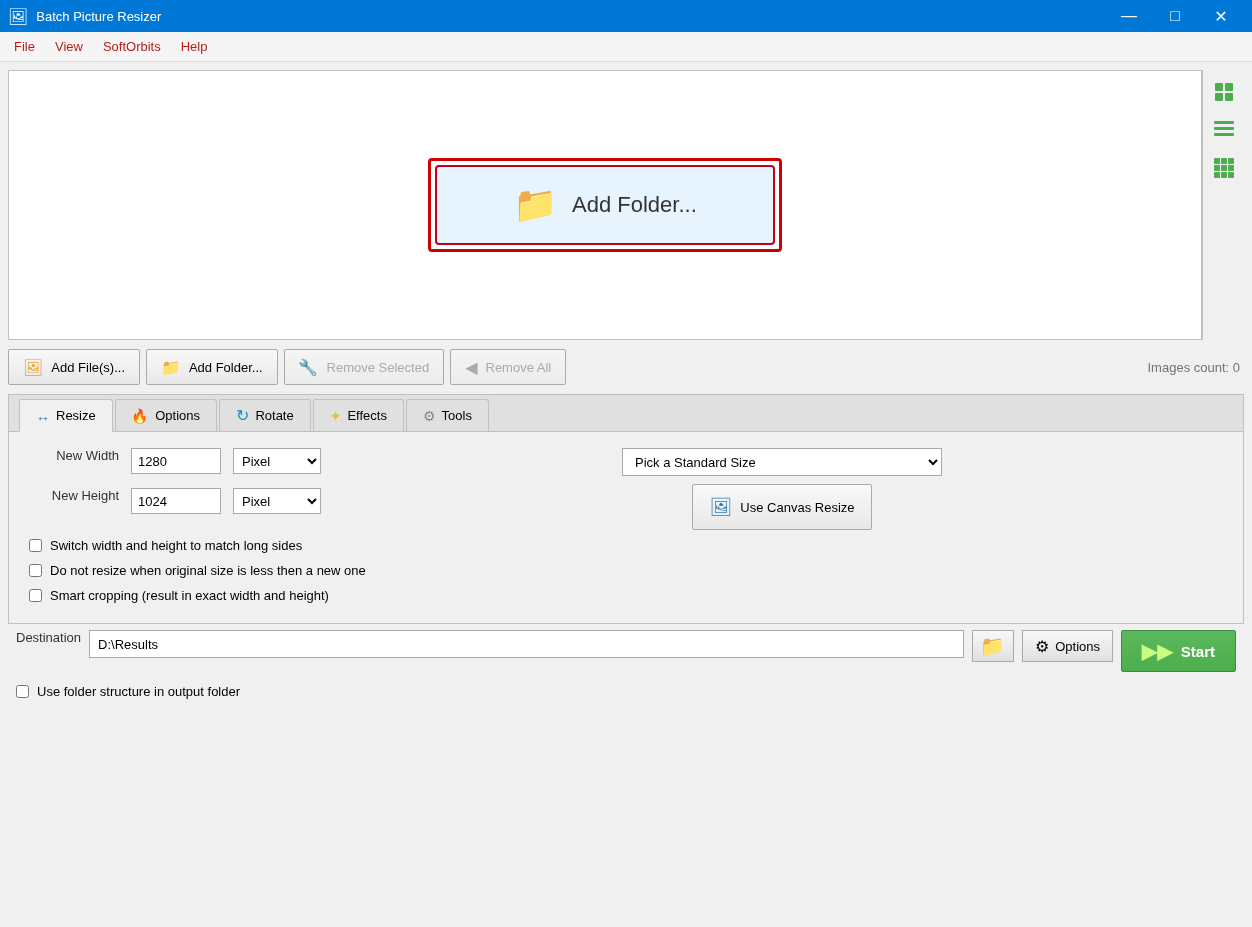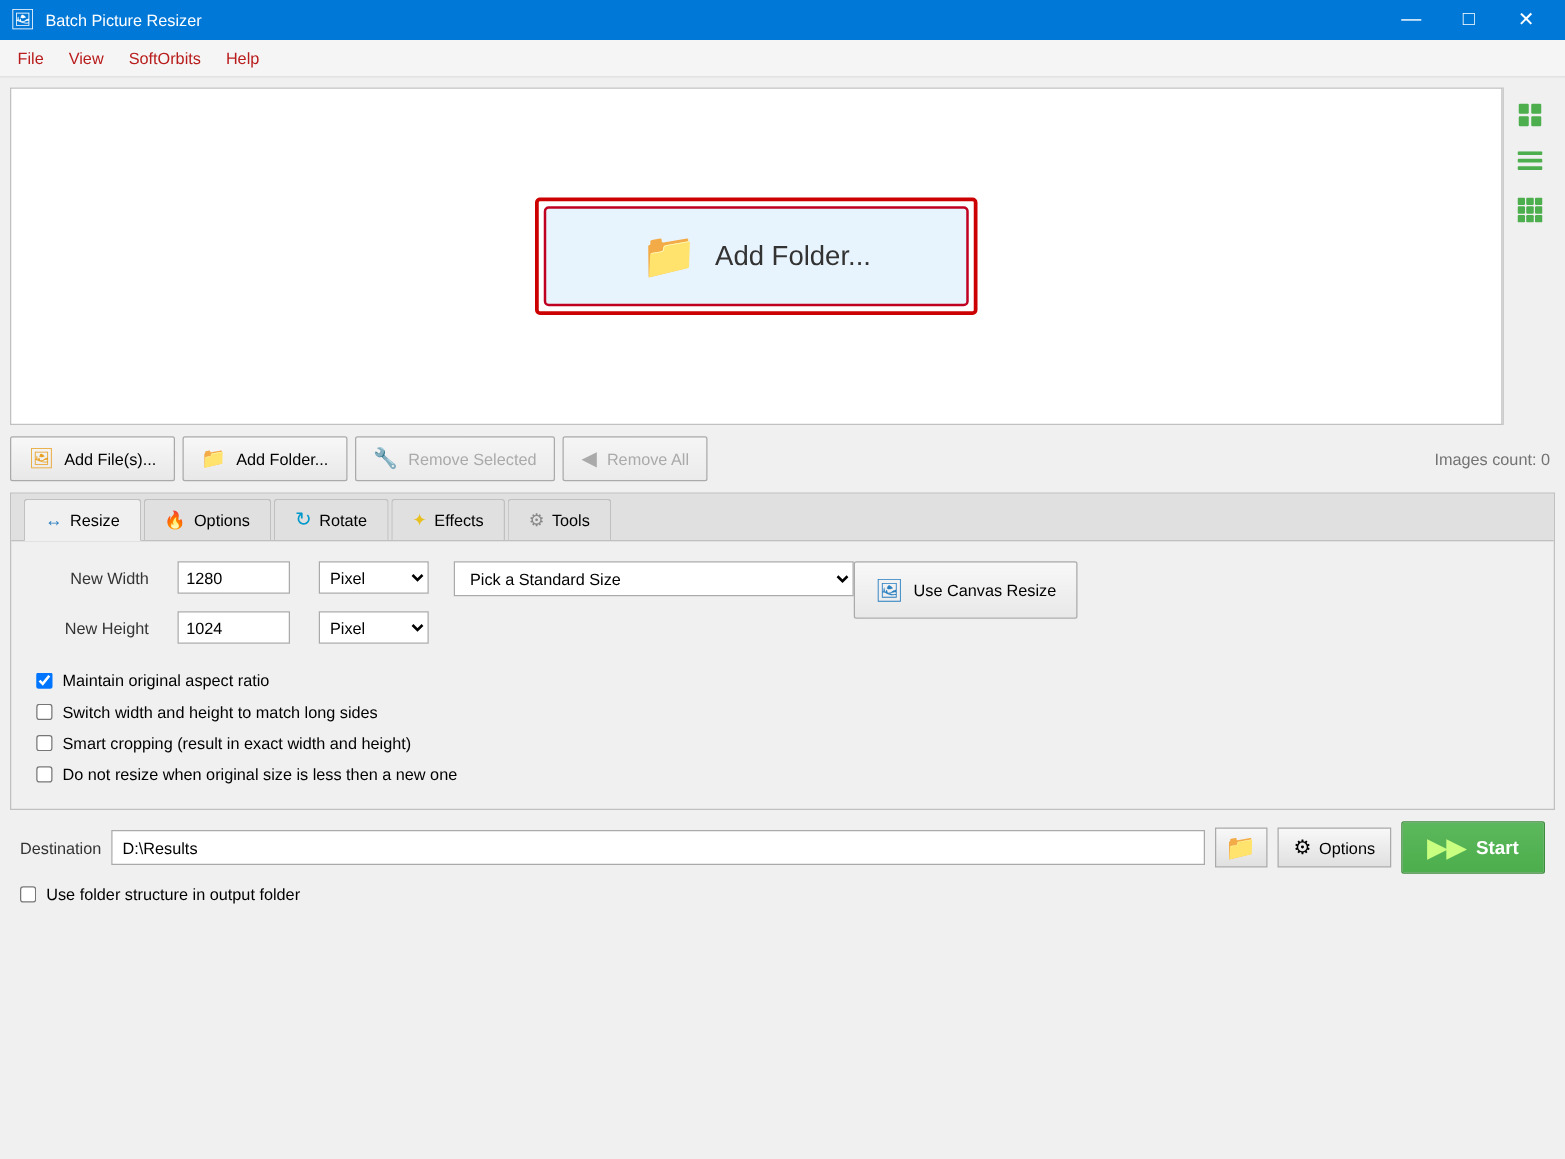"New Width" .form-row { align-items: center -> none; gap: 23px -> 12px }
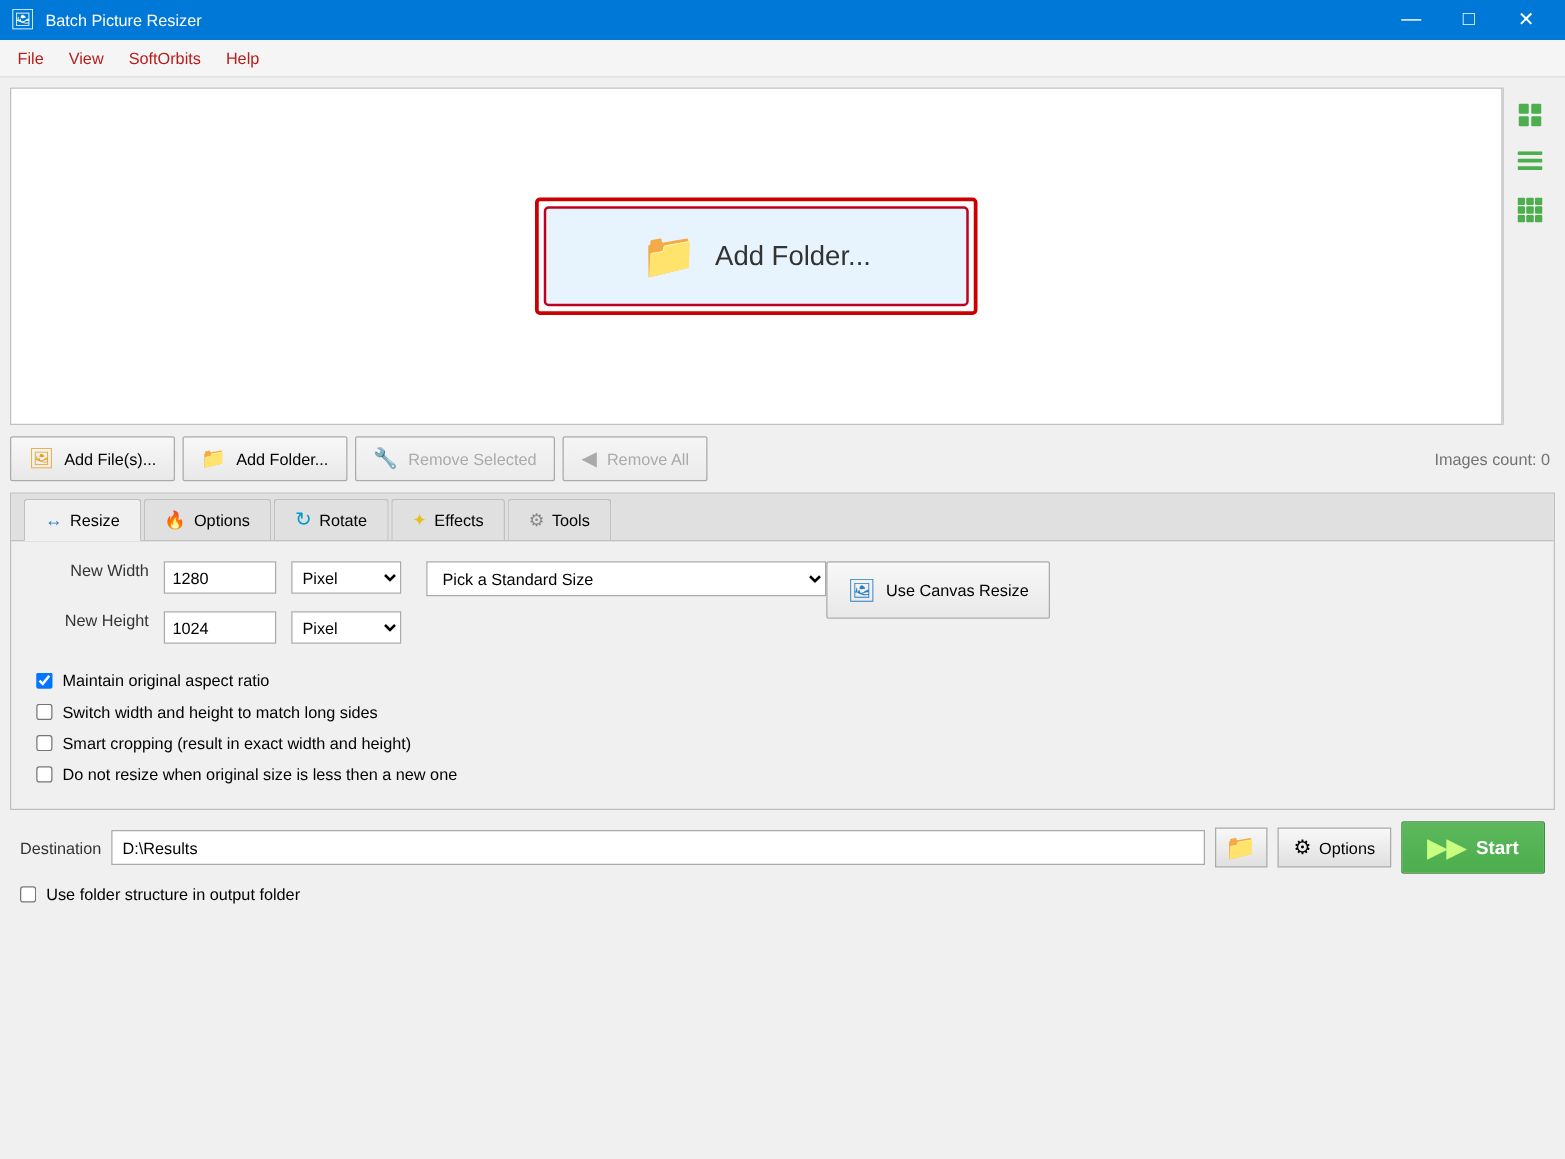"Pick a Standard Size" .right-form { align-items: flex-start -> center; flex-direction: none -> column }
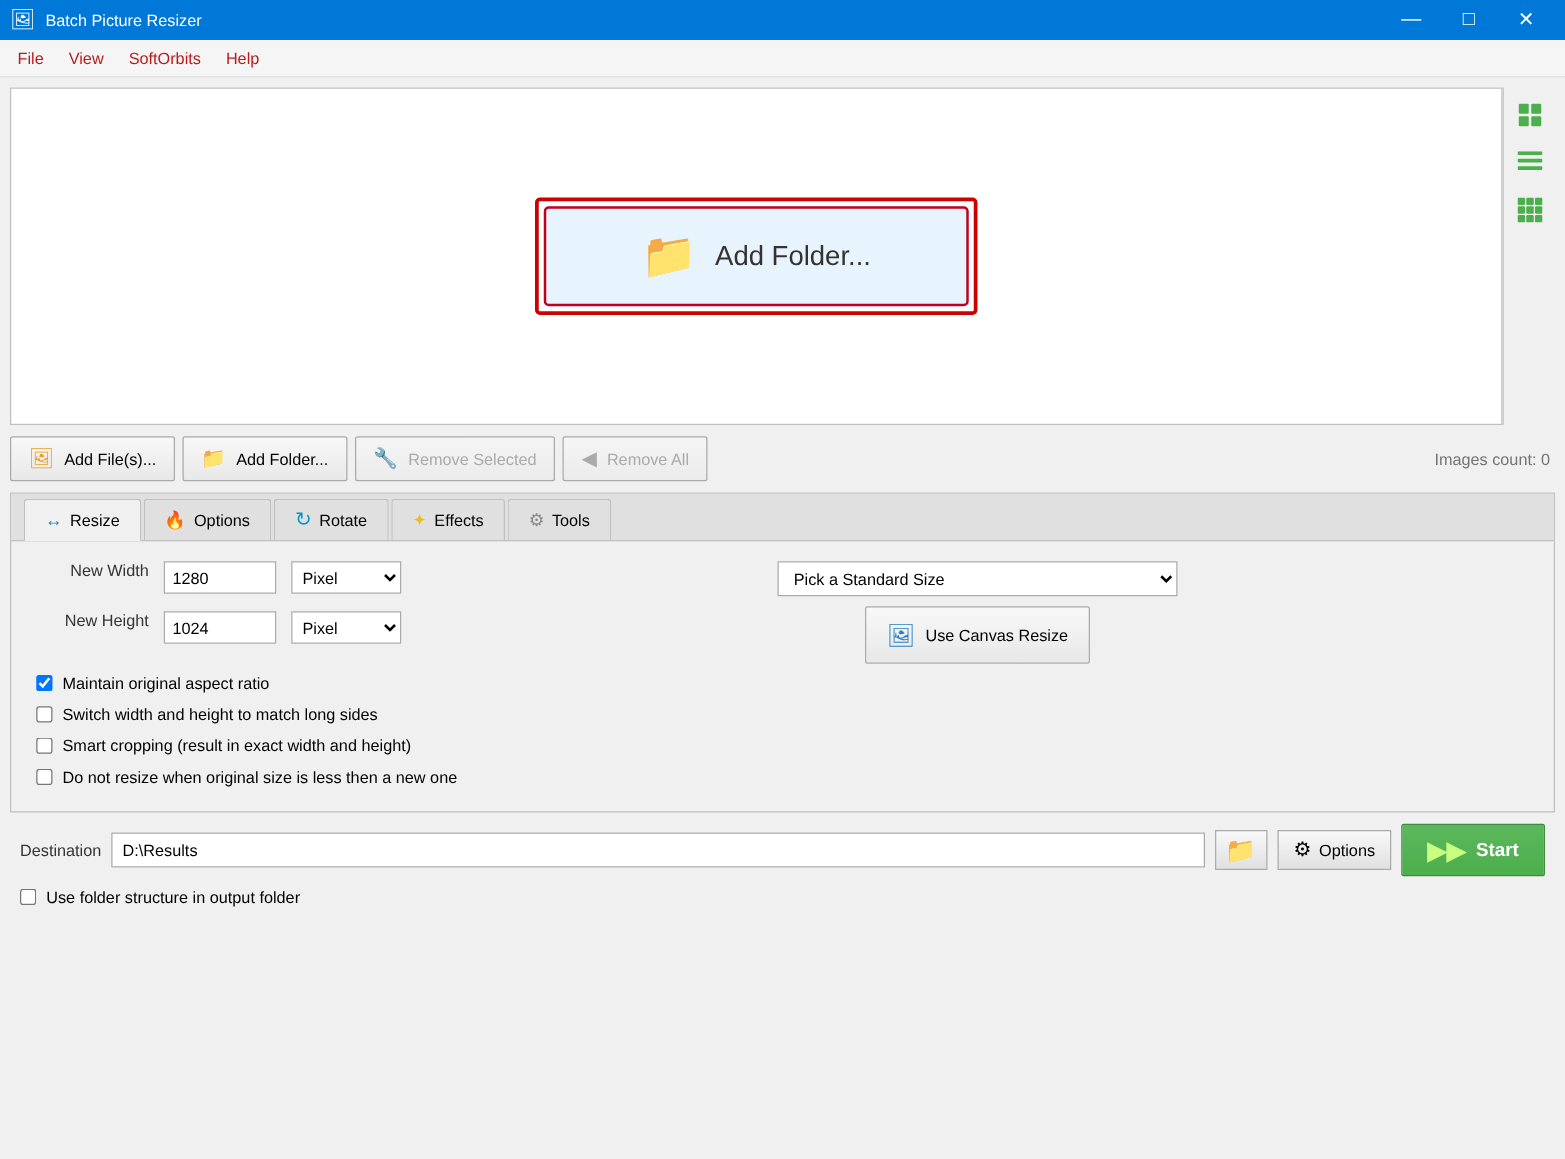"Maintain original aspect ratio" div.checkbox-row { html: <div> <input> <label>Maintain original aspect ratio</label> </div> -> none }
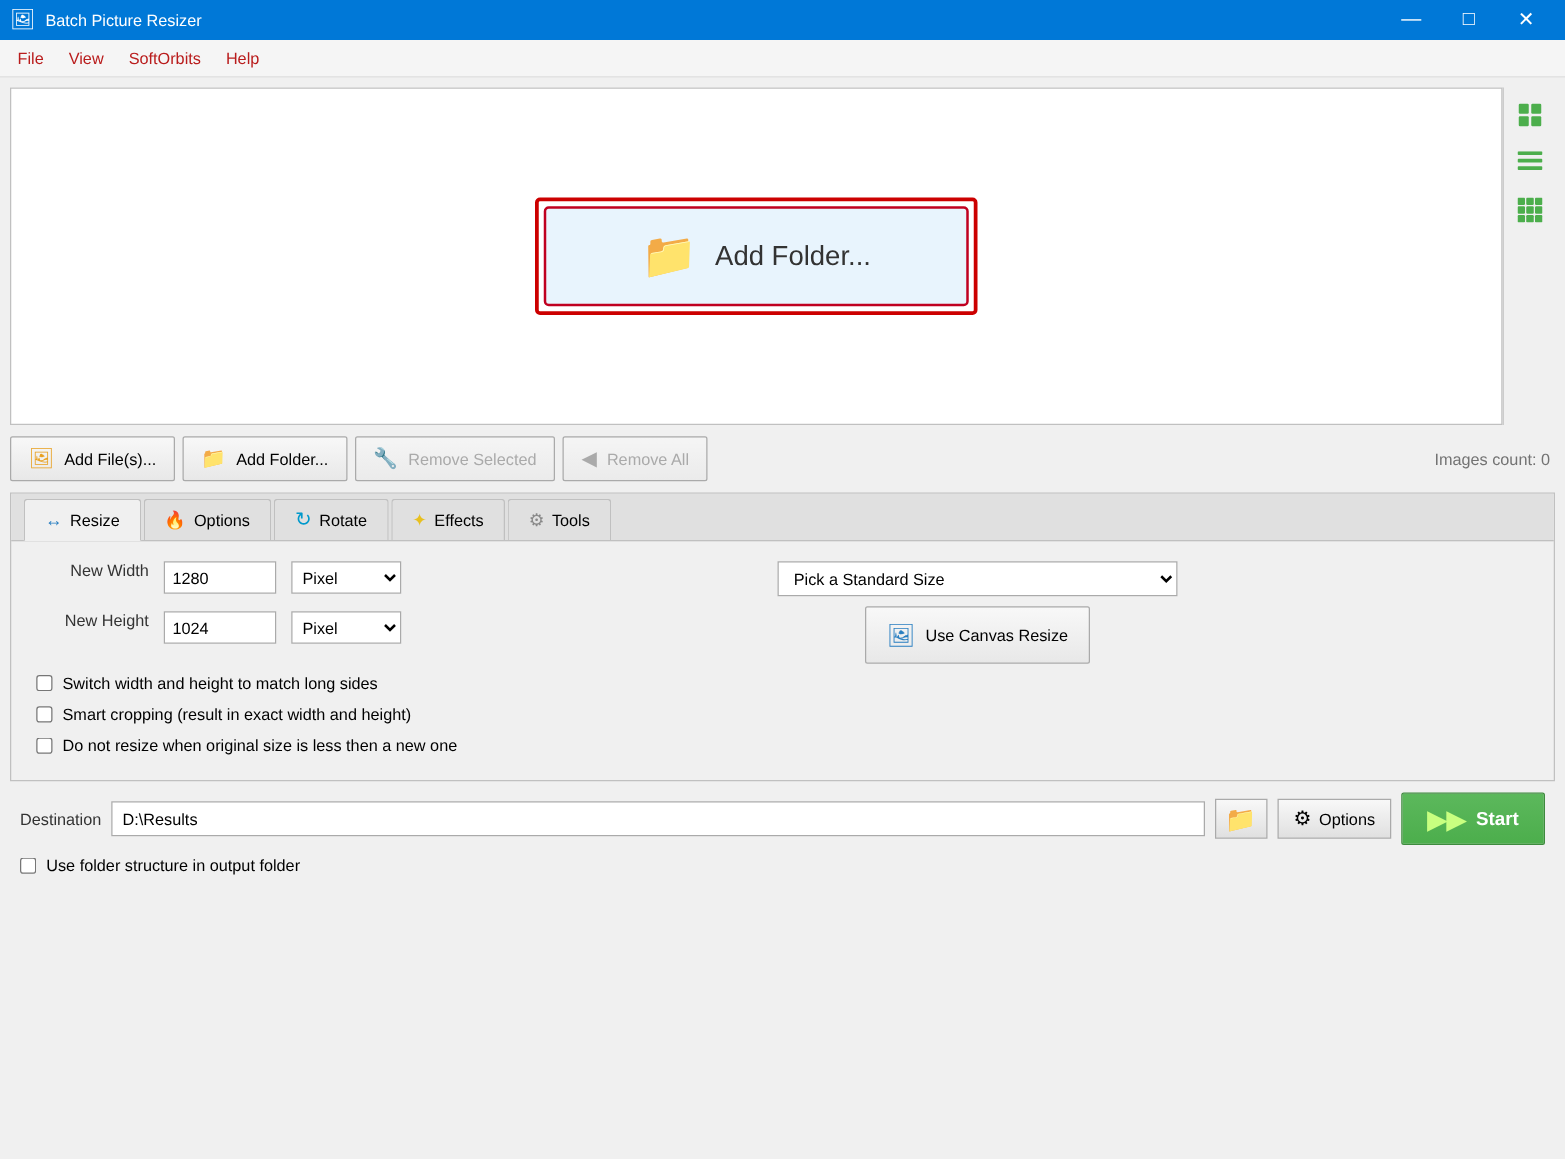"Smart cropping (result in exact" div.checkbox-row { order: before "Do not resize when original" -> after "Do not resize when original" }
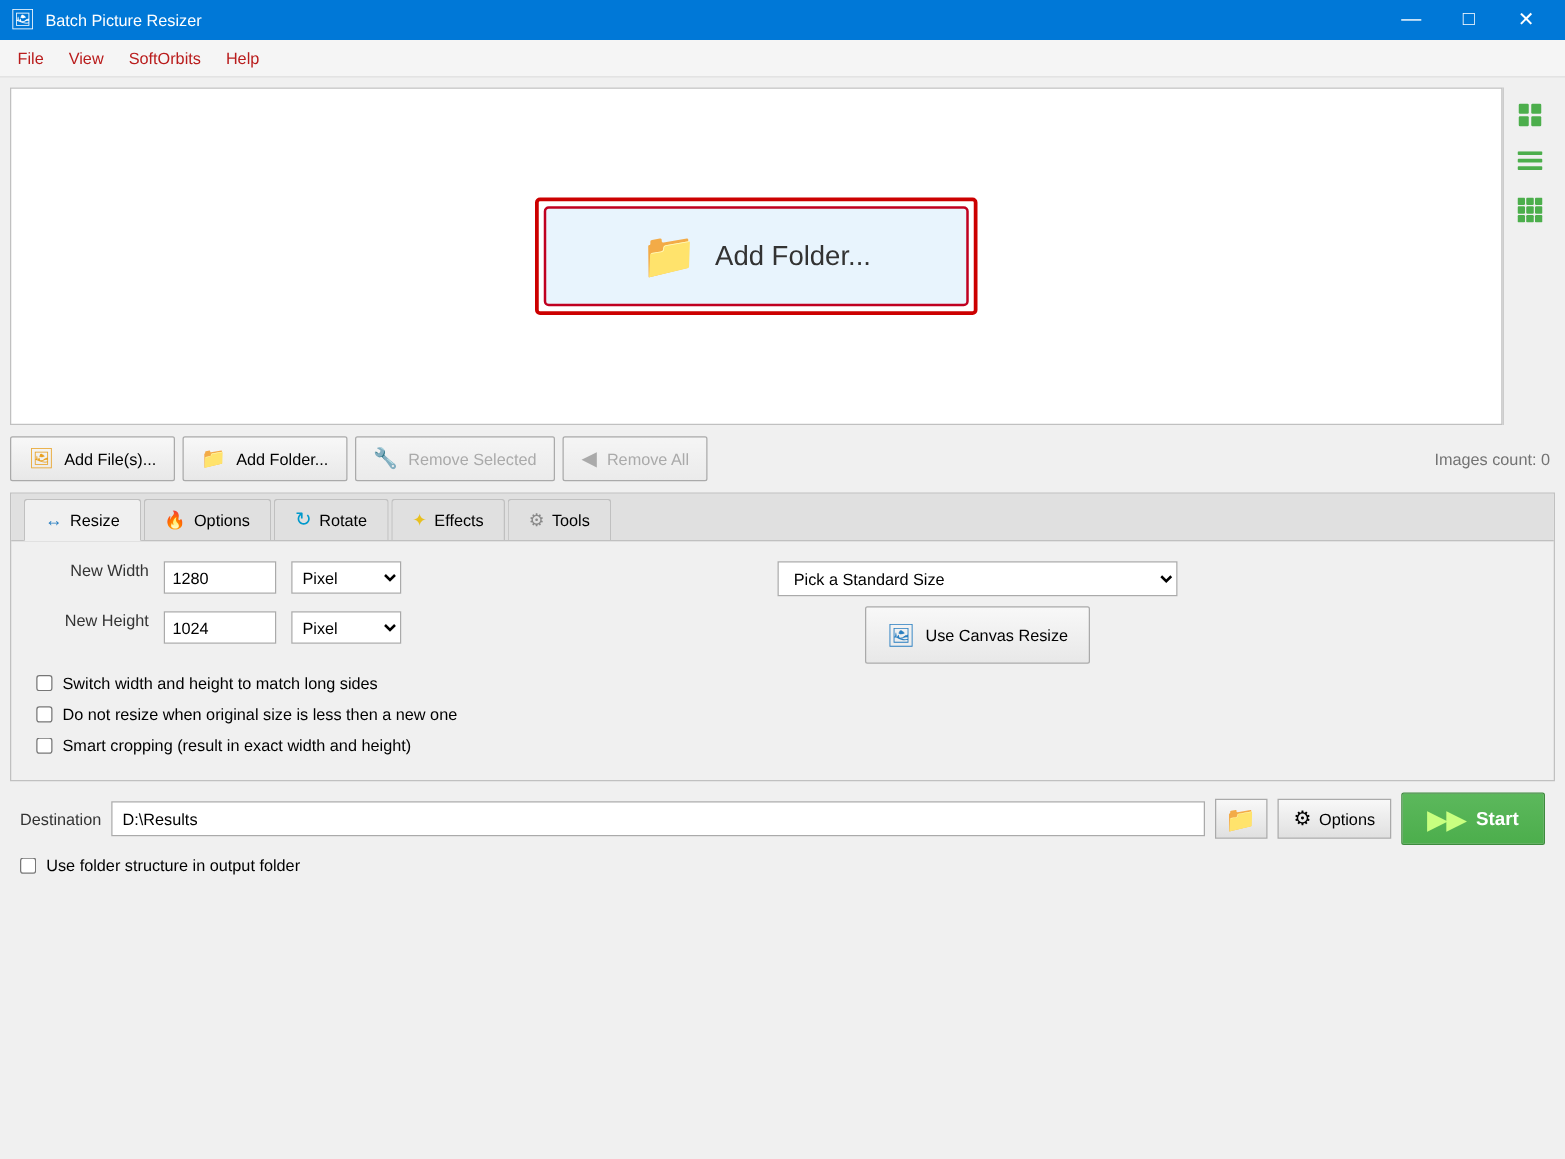"Destination" .bottom-row { align-items: center -> none }
